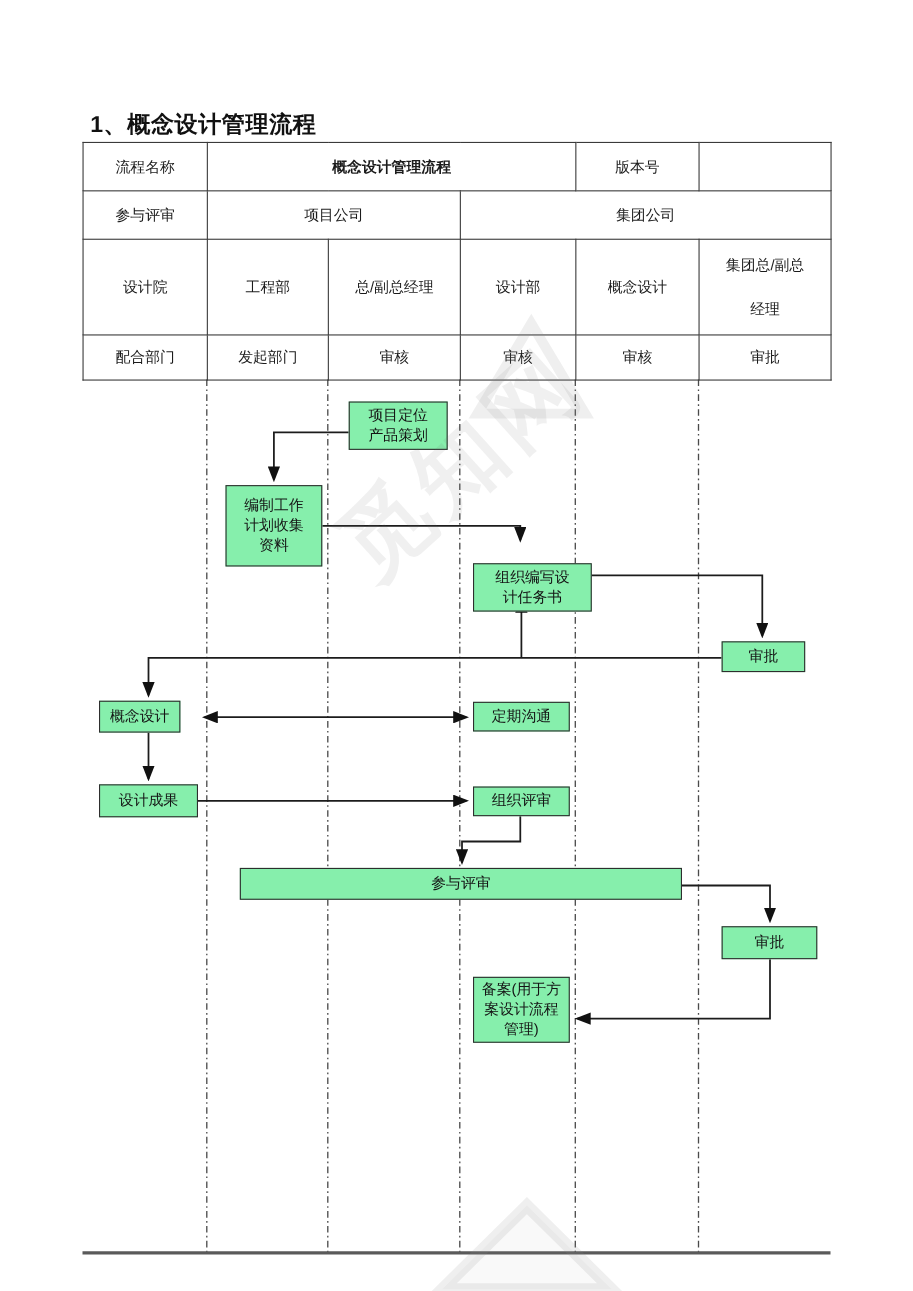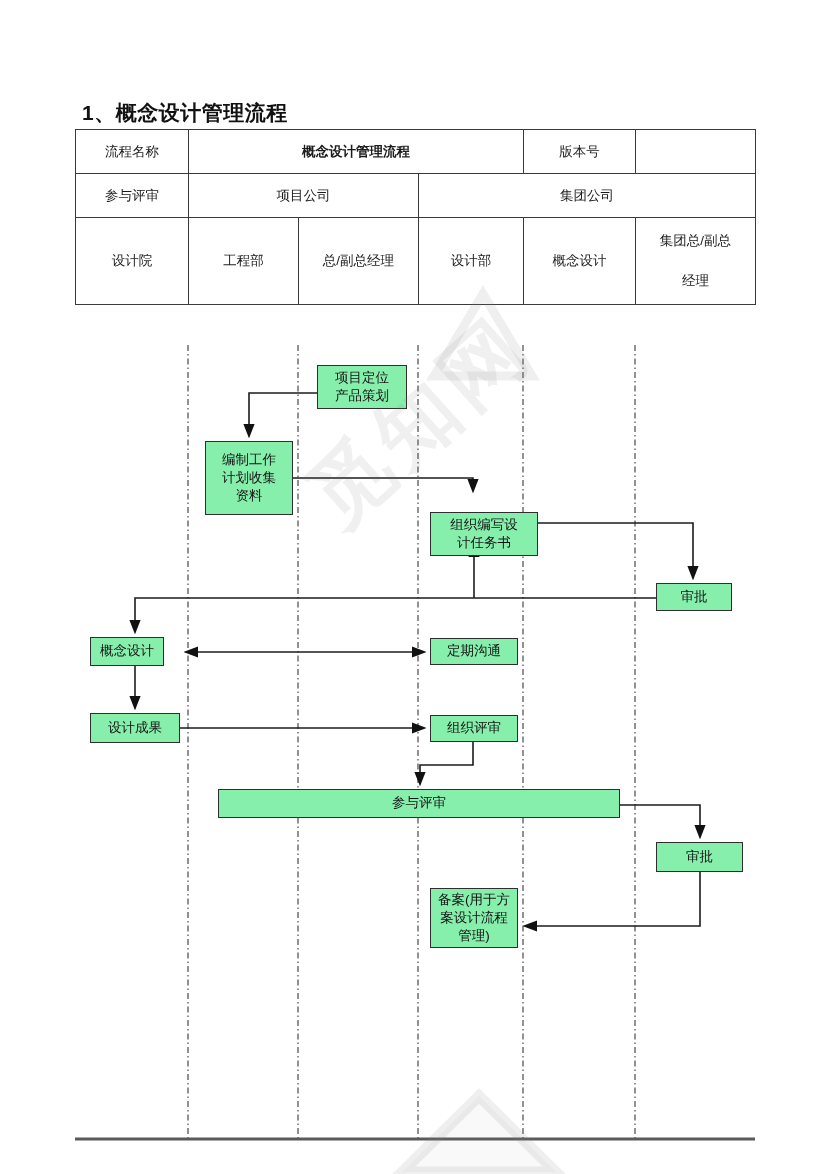"配合部门" tr { html: none -> <tr> <td>配合部门</td> <td>发起部门</td> <td>审核</td> <td>审核</td> <td>审核</td> <td>审批</td> </tr> }
